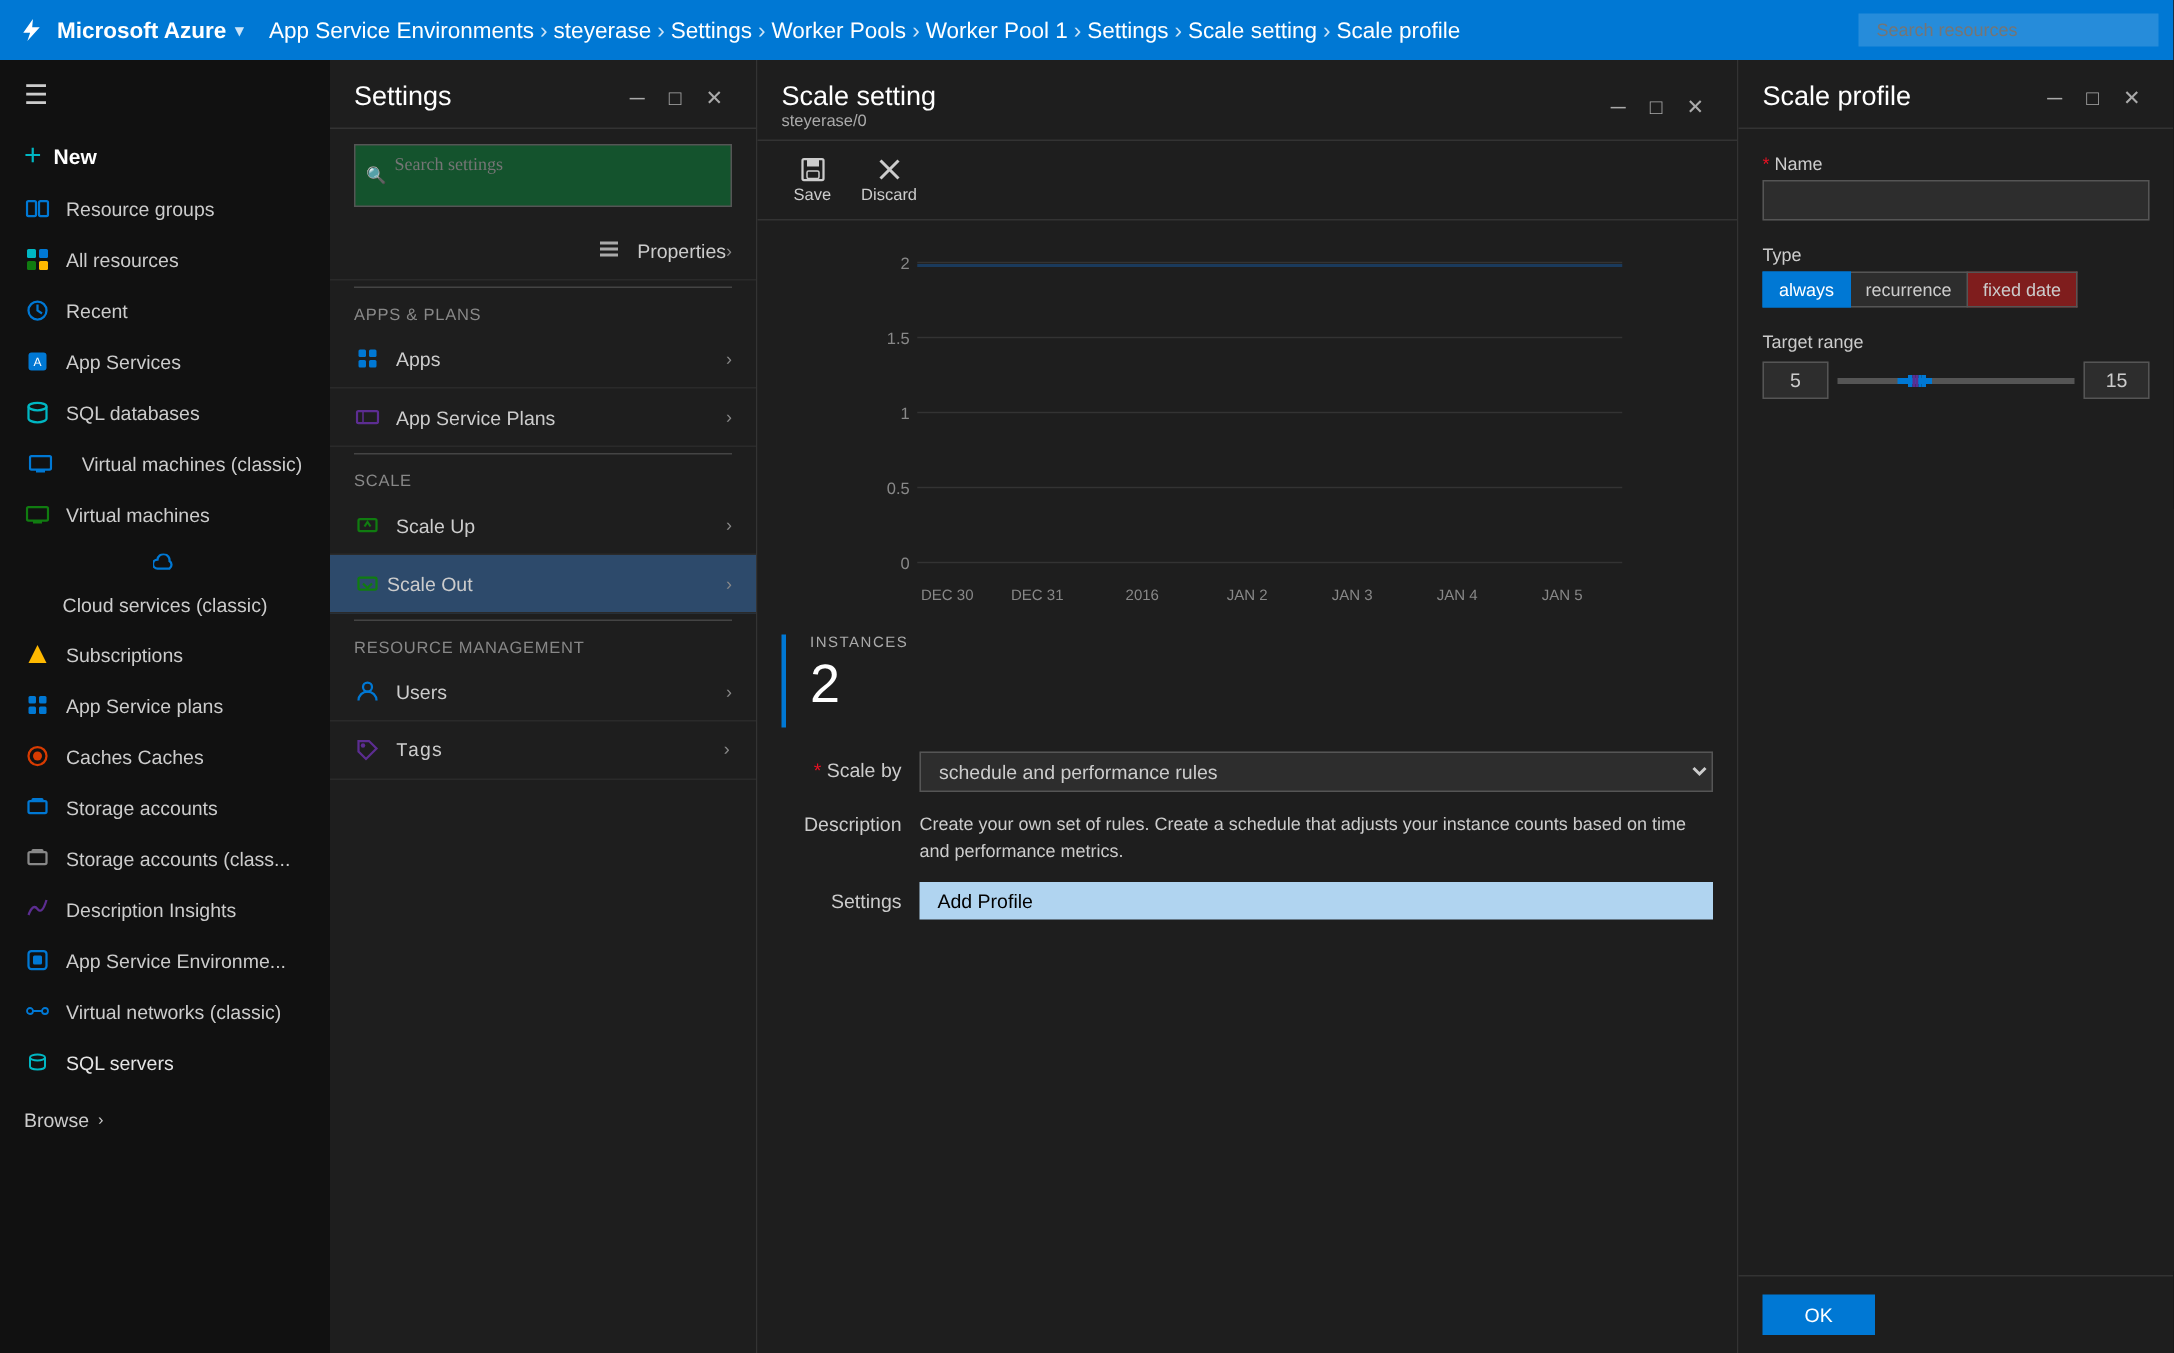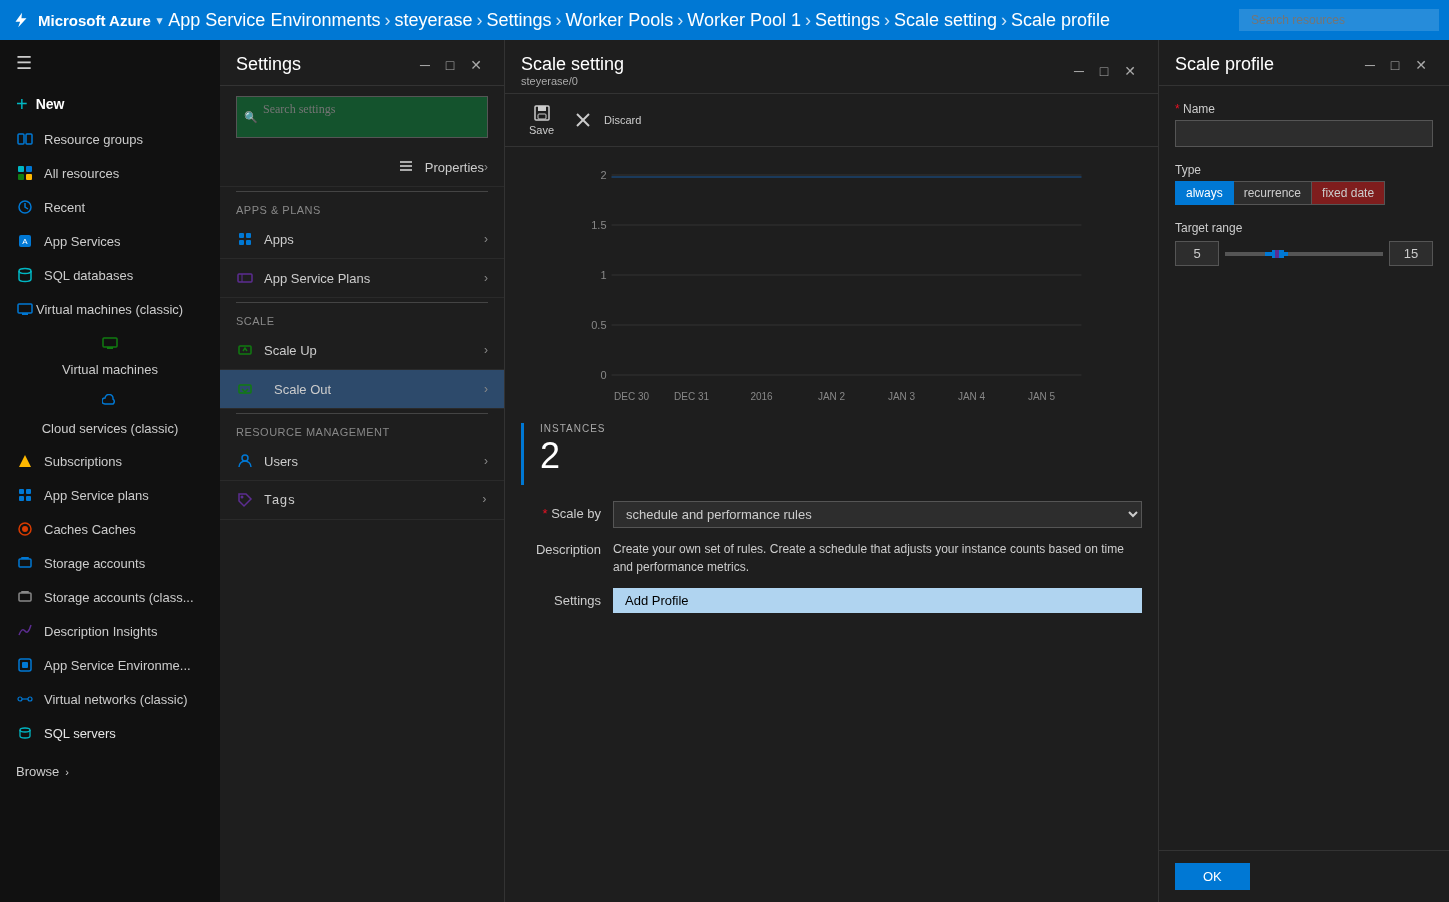"App Service Environments" span { font-size: 18px -> 15px; margin-left: 0 -> 11px }
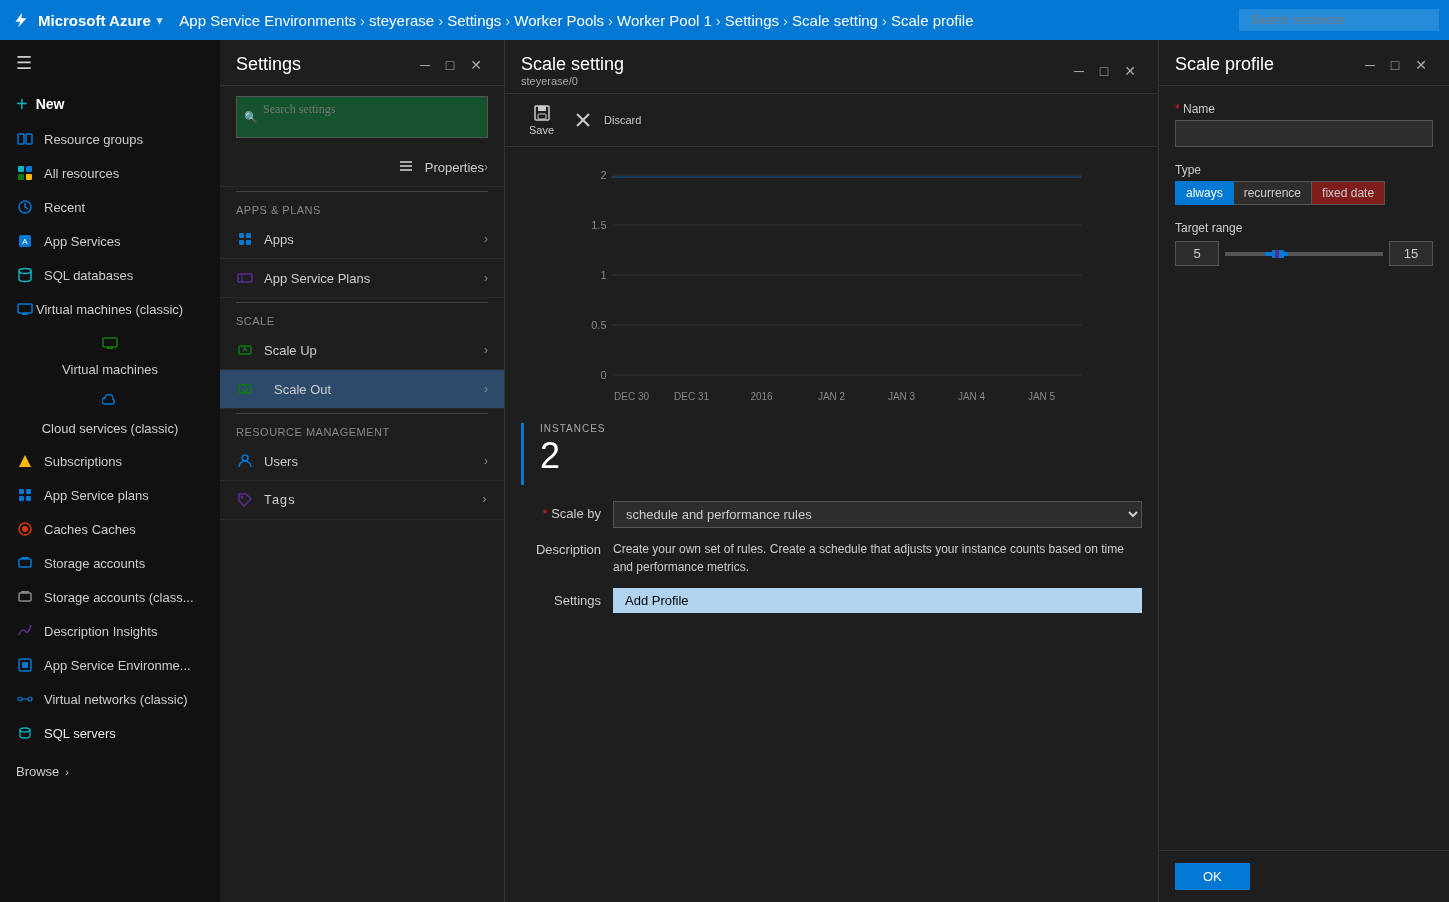"Discard" button { flex-direction: row -> column; gap: 12px -> 2px }
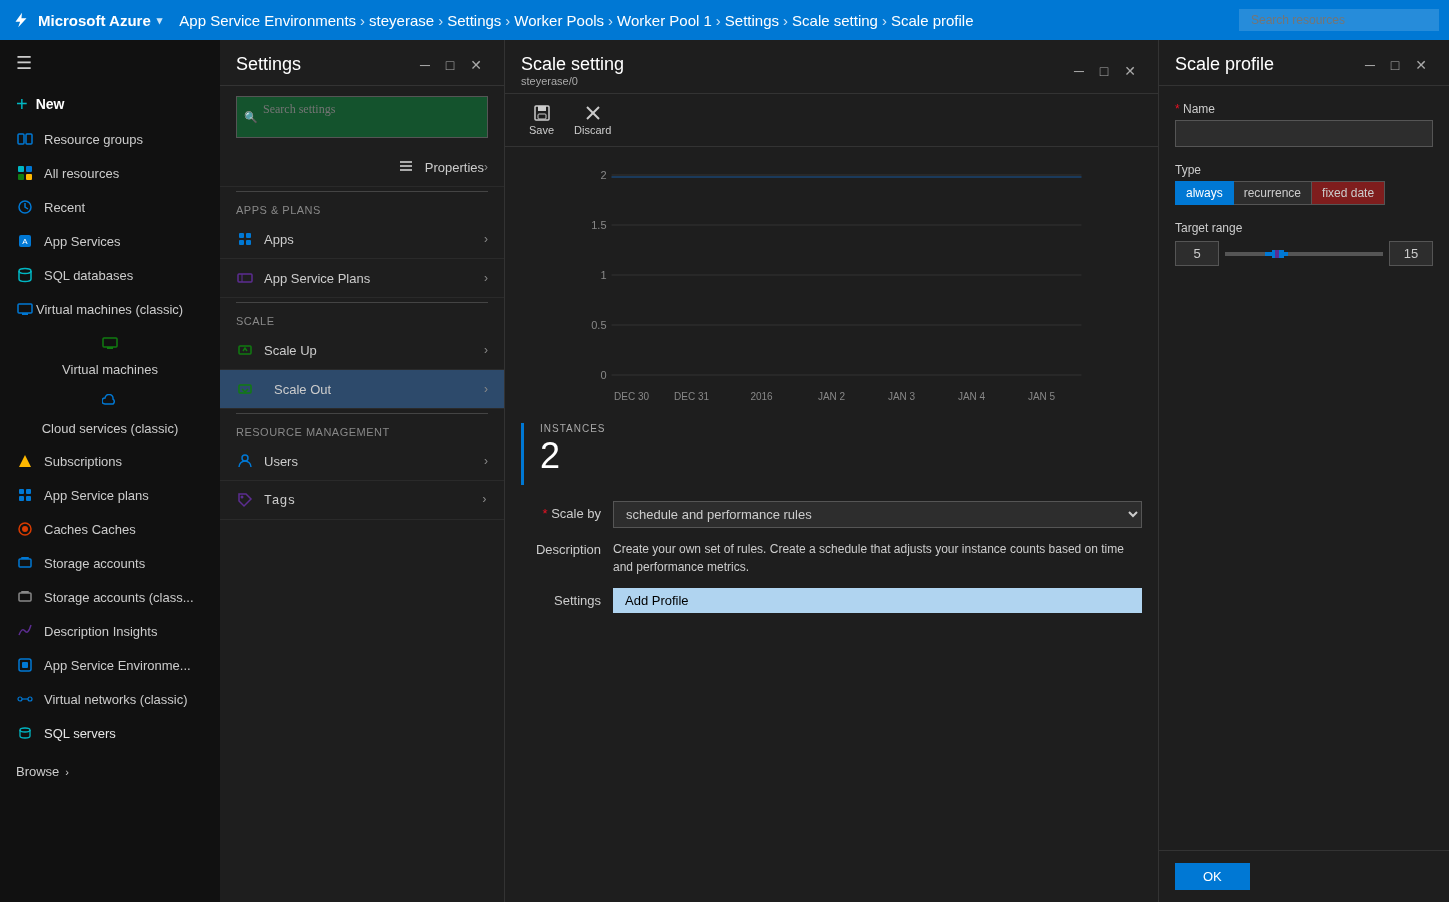"Virtual machines (classic)" div { gap: 2px -> 18px; justify-content: none -> center }
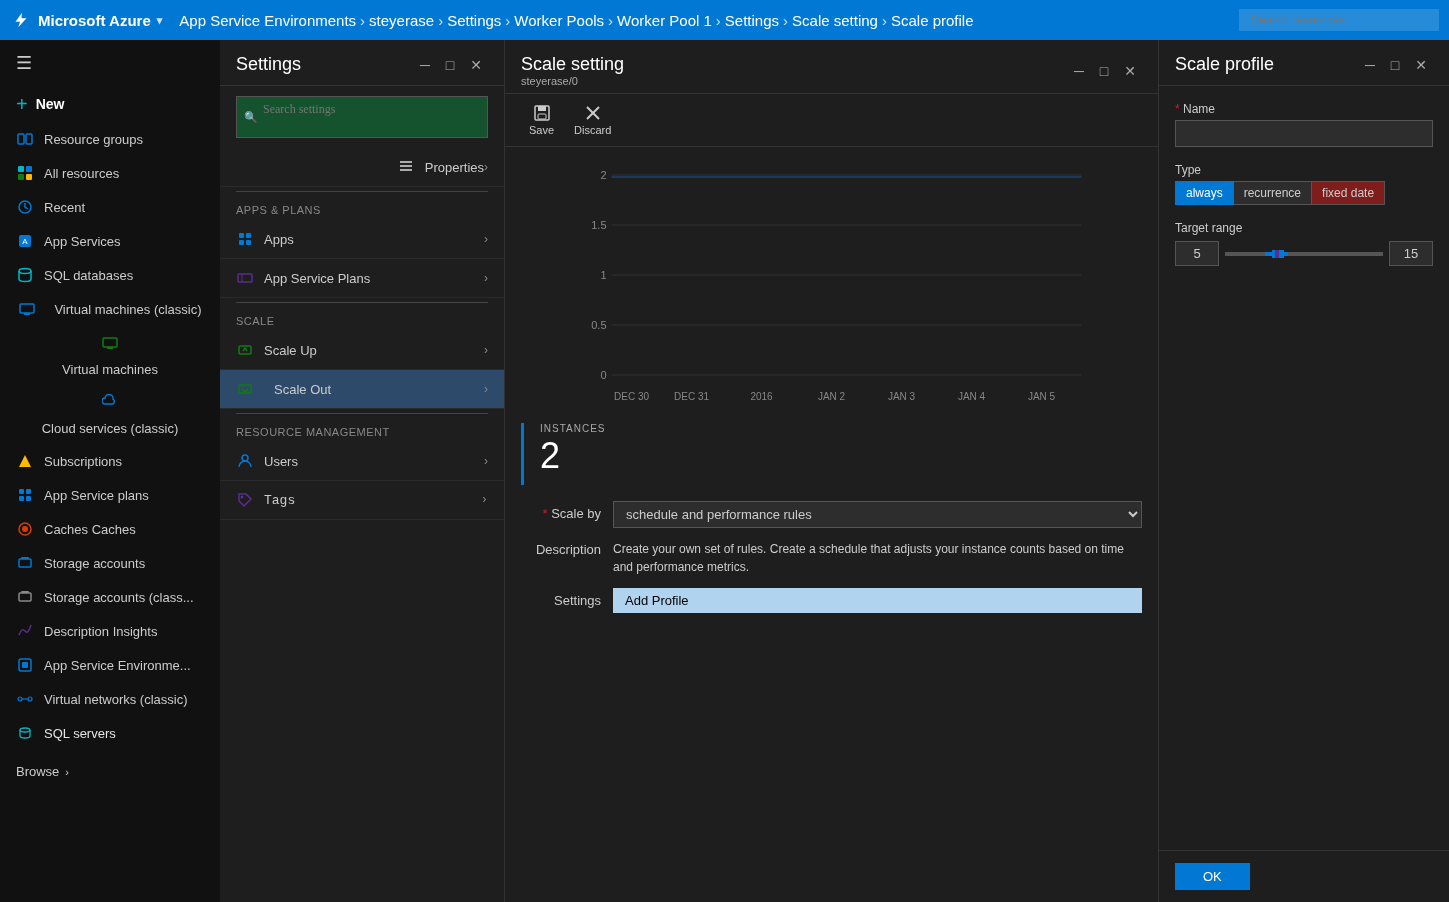"Virtual machines" div { flex-direction: column -> none }
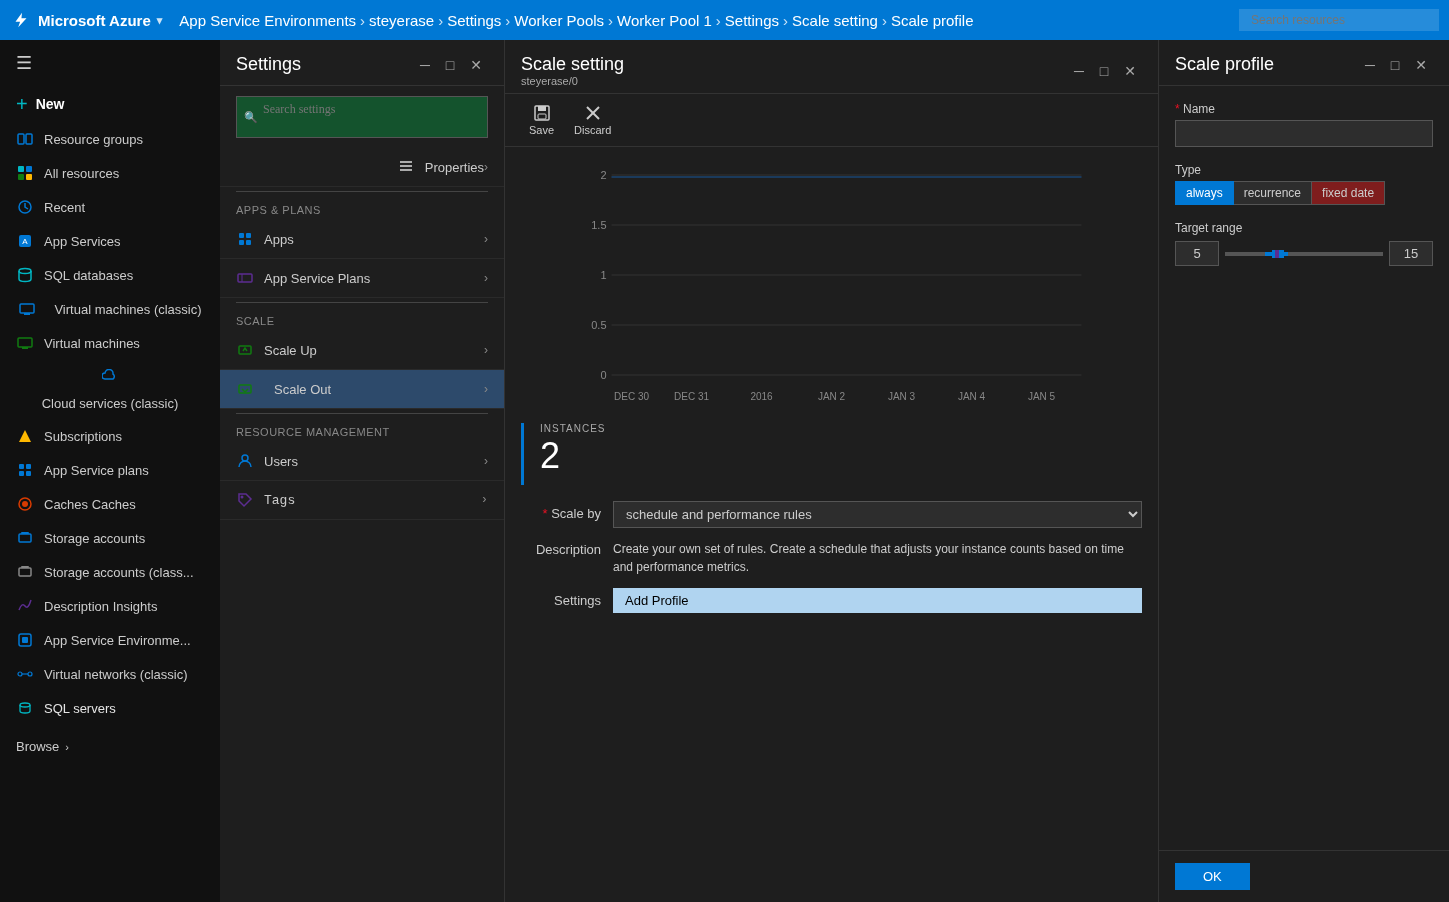"Scale Out" div { gap: 20px -> 4px }
